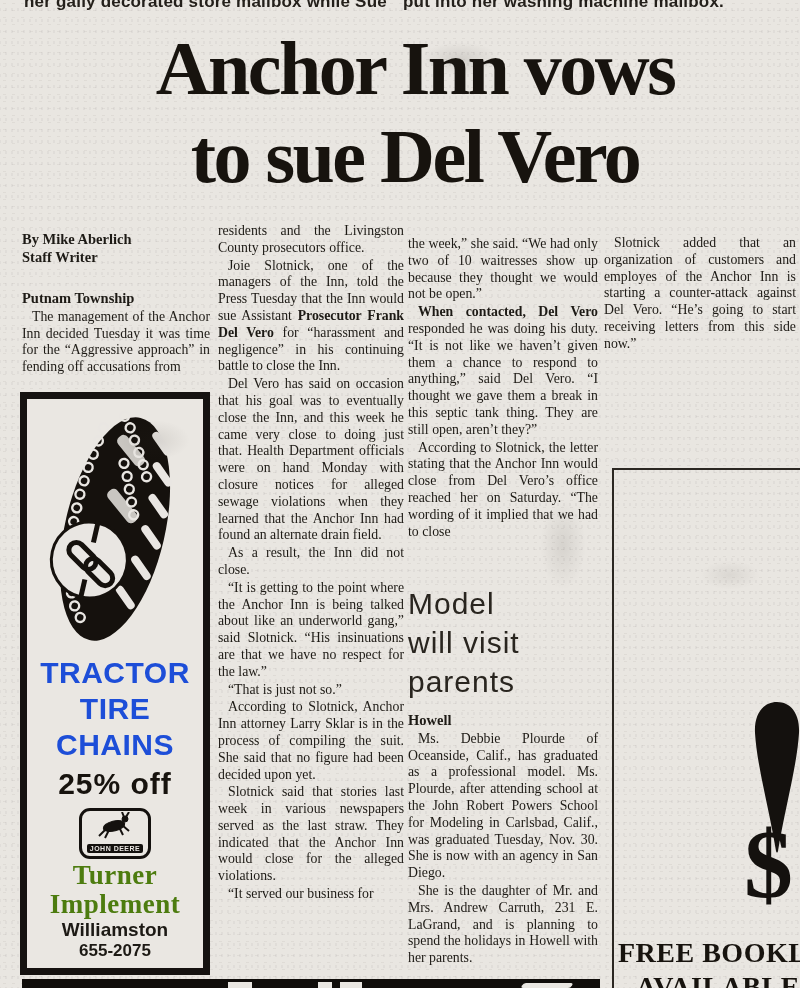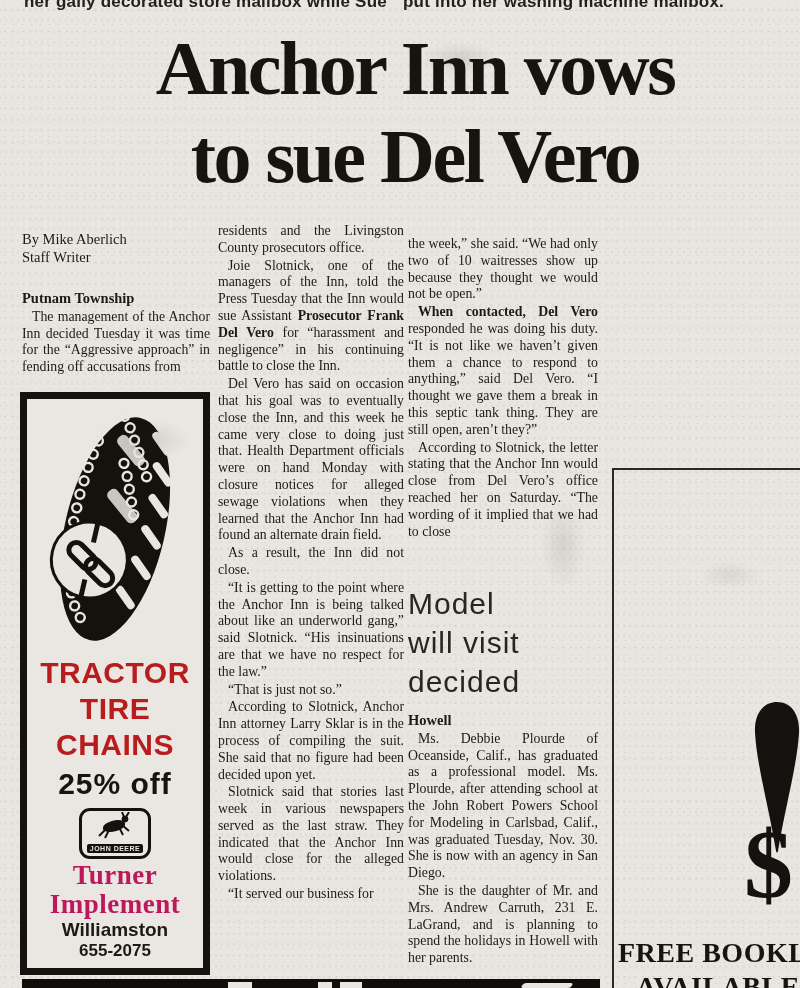"By Mike Aberlich" .byline { font-weight: normal -> bold }
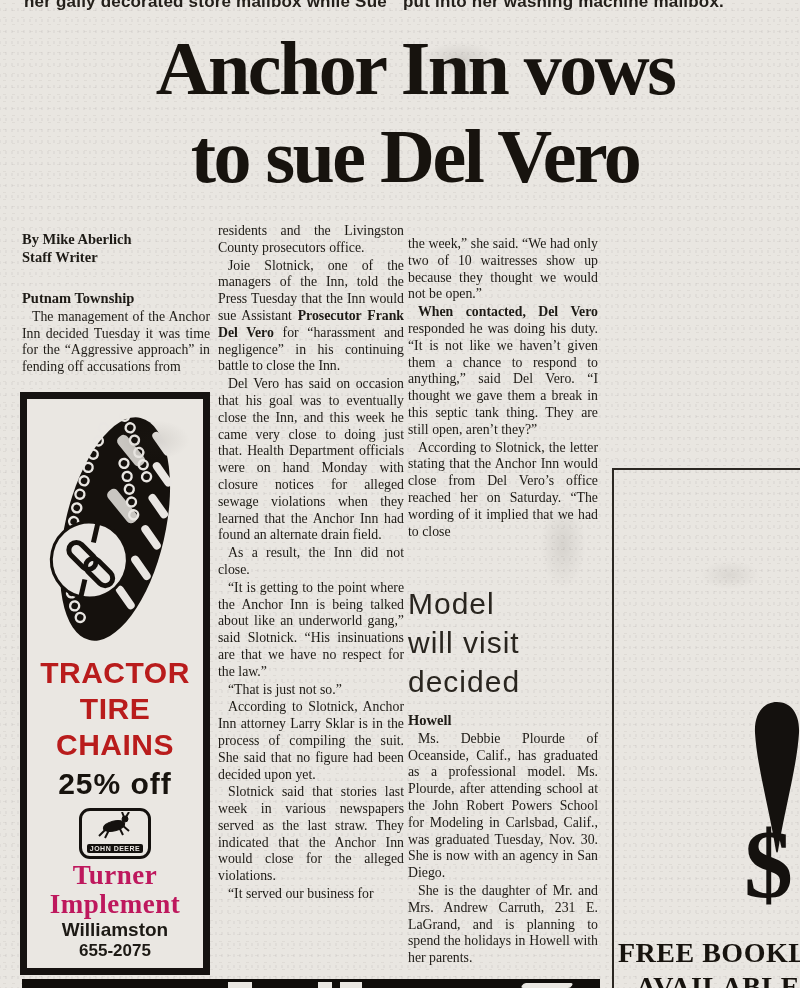"Slotnick added that an organization" p.para { html: none -> <p>Slotnick added that an organization of customers and employes of the Anchor Inn is starting a counter-attack against Del Vero. “He’s going to start receiving letters from this side now.”</p> }
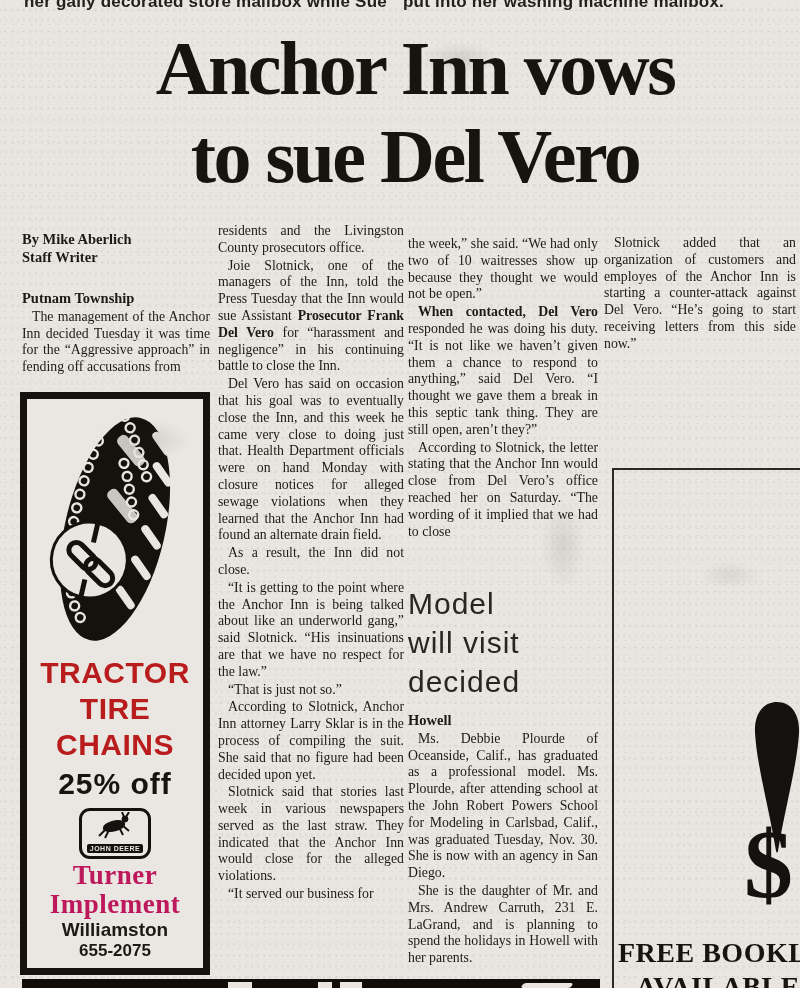"TRACTOR" .tire-ad .big { color: #b91c1c -> #1d4ed8 }
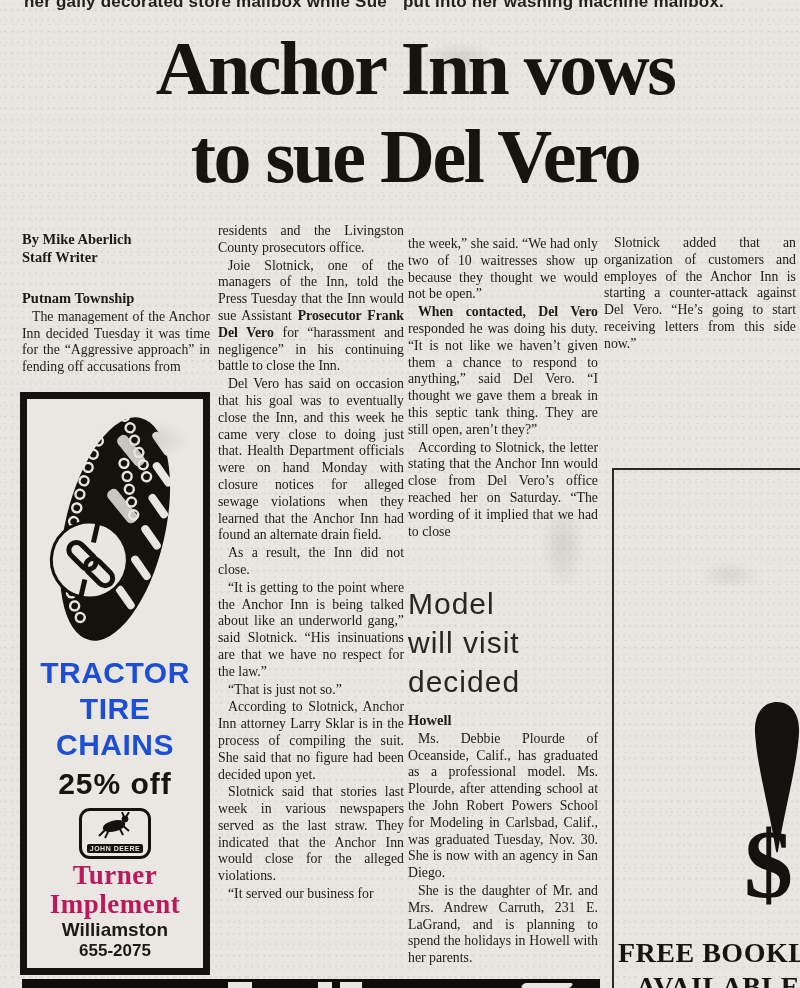"decided" span { text: decided -> parents }
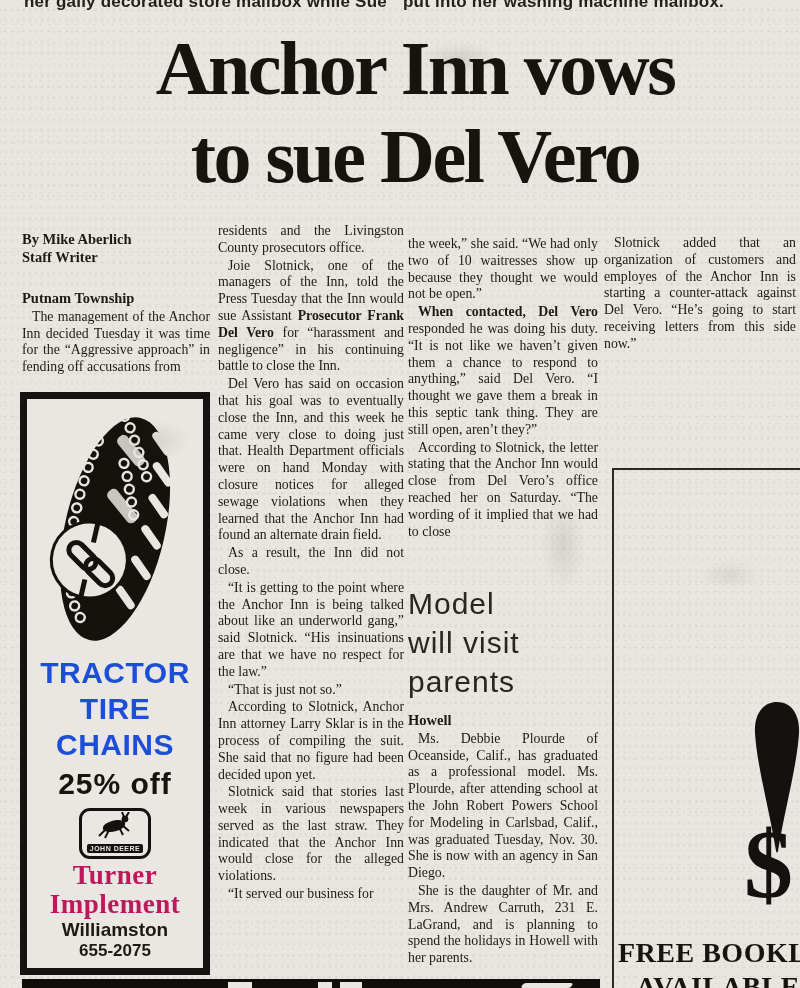"Turner" .dealer { color: #be185d -> #4d7c0f }
